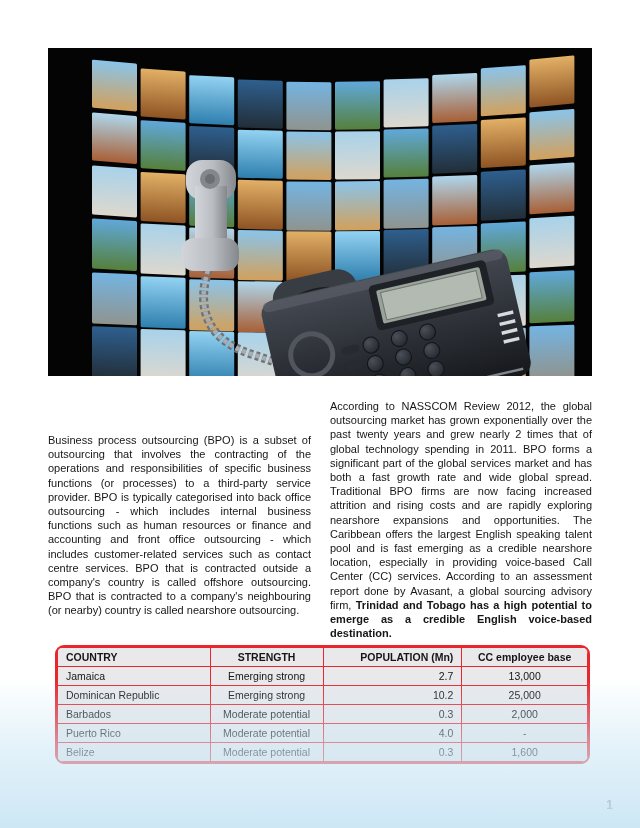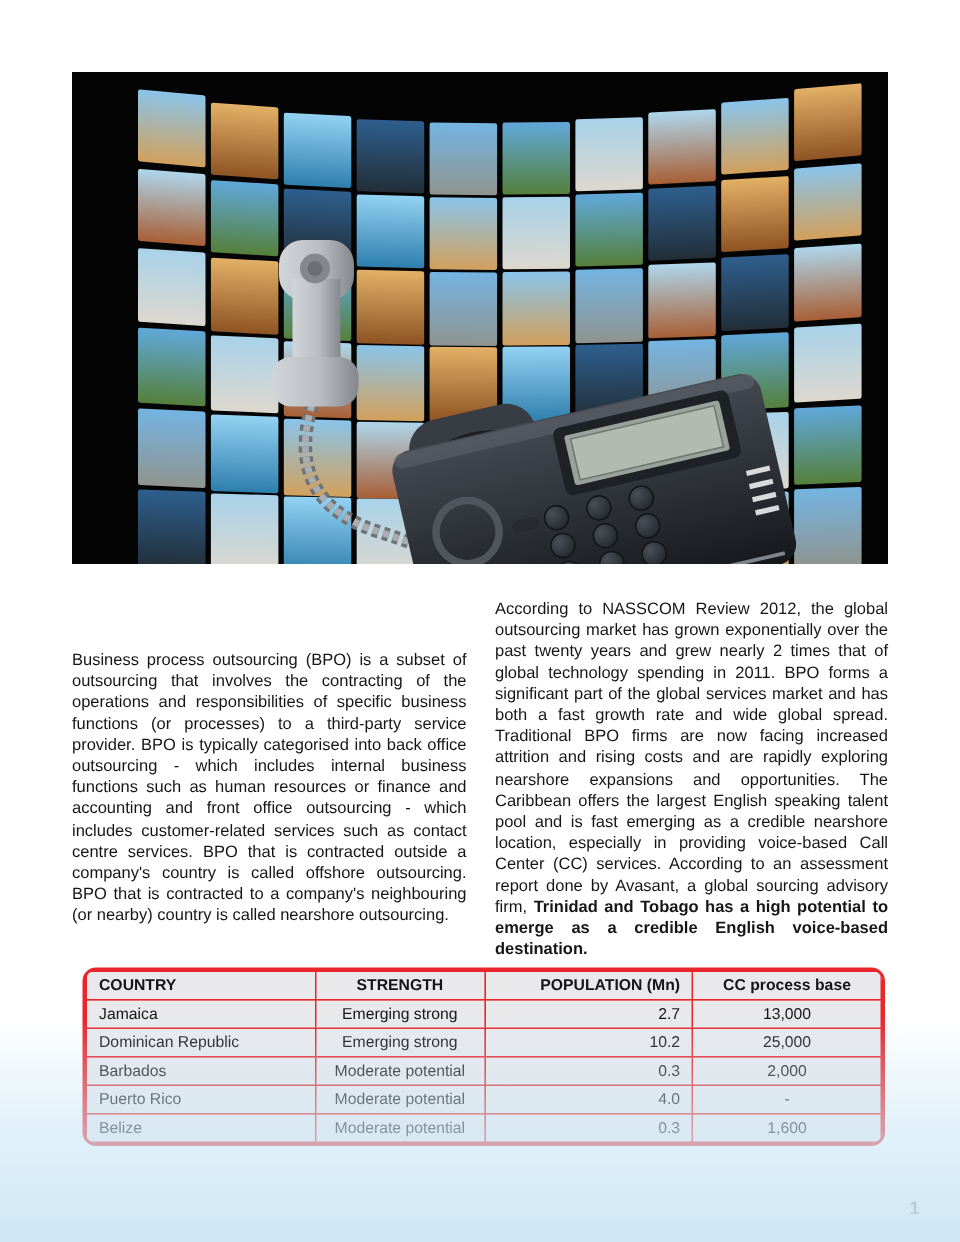"CC process base" th { text: process -> employee }
